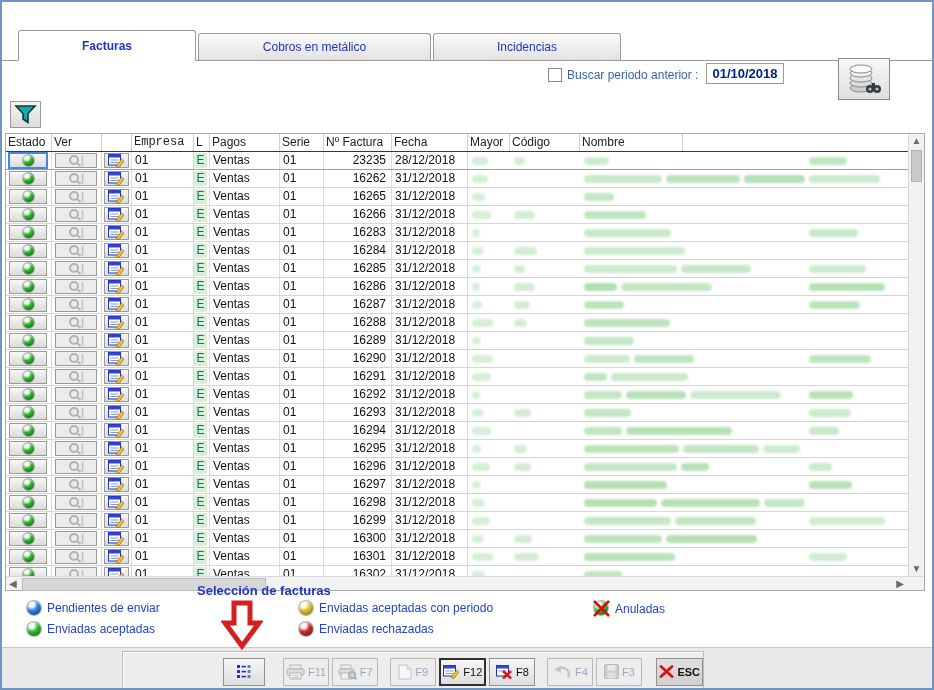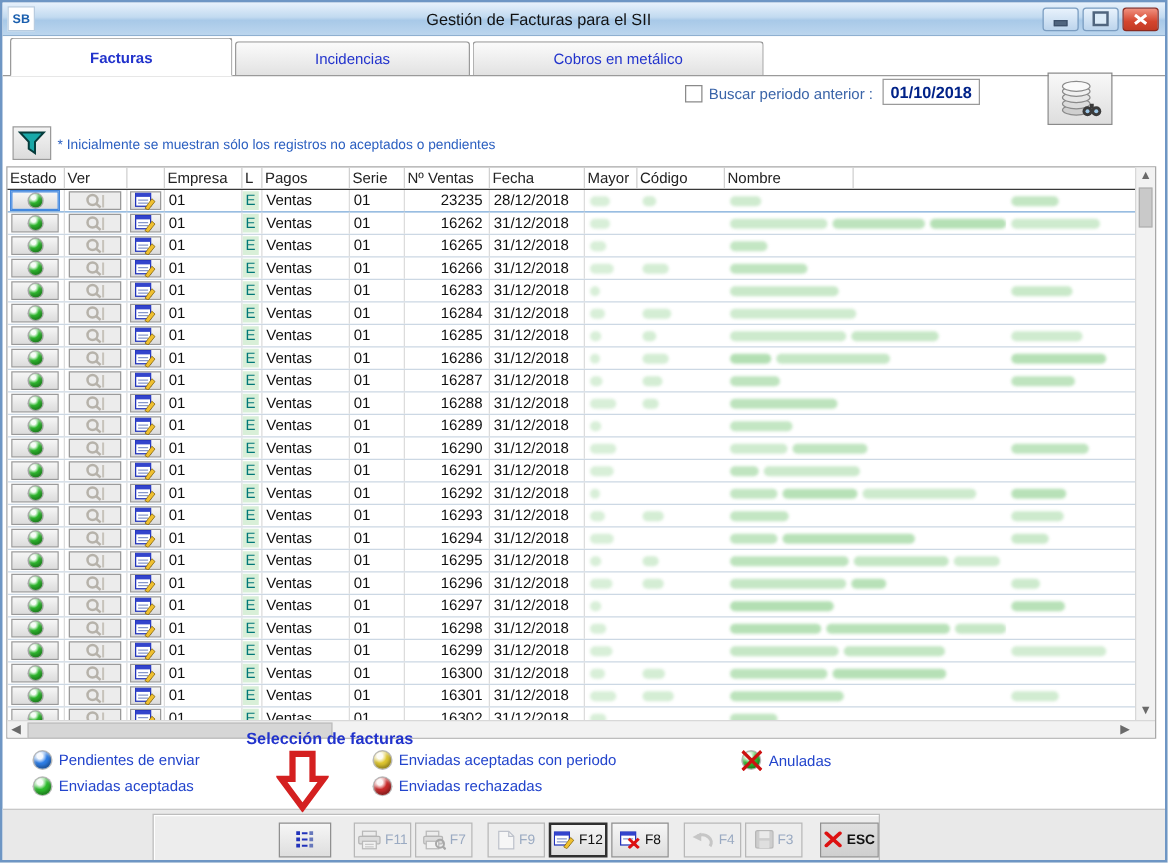"SB" div.titlebar { html: <div> <span>SB</span> <span>Gestión de Facturas para el SII</span> <span> <span> <span></span> </span> <span> <span></span> </span> <span> <svg> <path></path> </svg> </span> </span> </div> -> none }
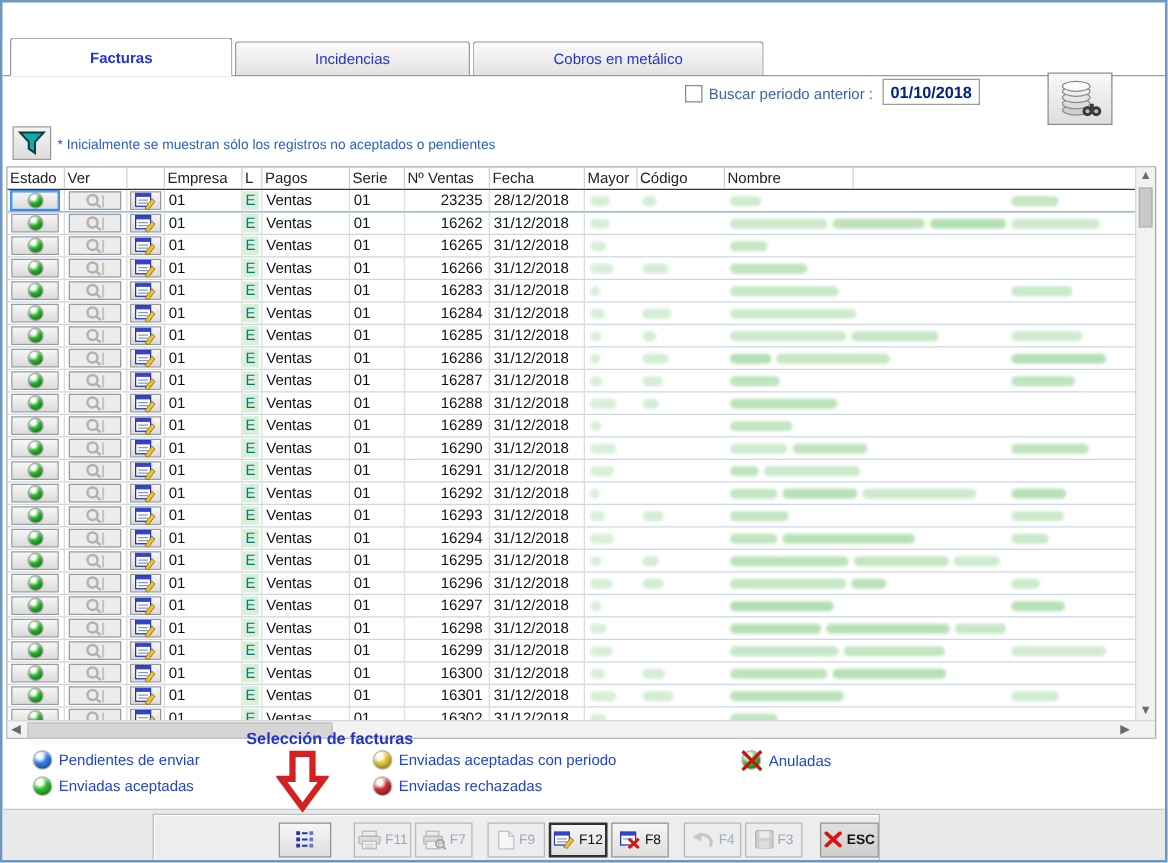"Facturas" .tab.active { margin-left: 6px -> 16px }
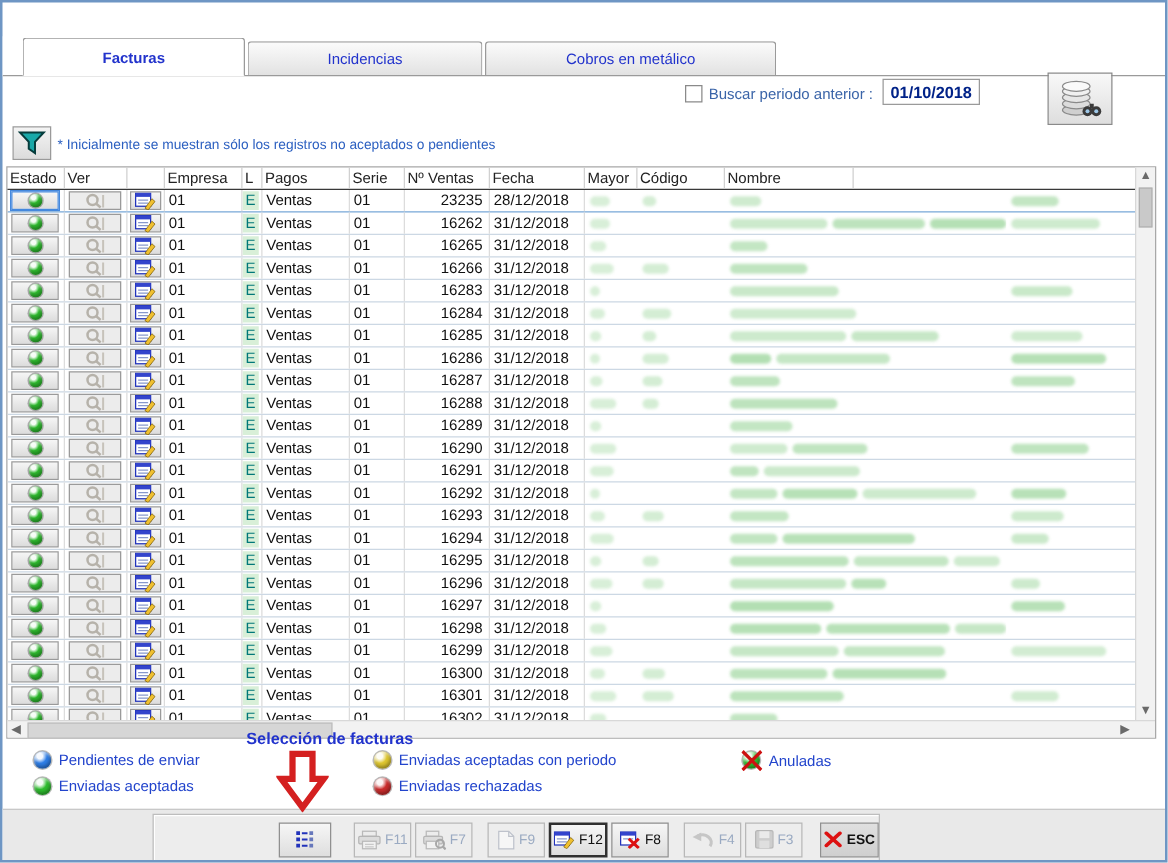"Incidencias" div.tab { order: before "Cobros en metálico" -> after "Cobros en metálico" }
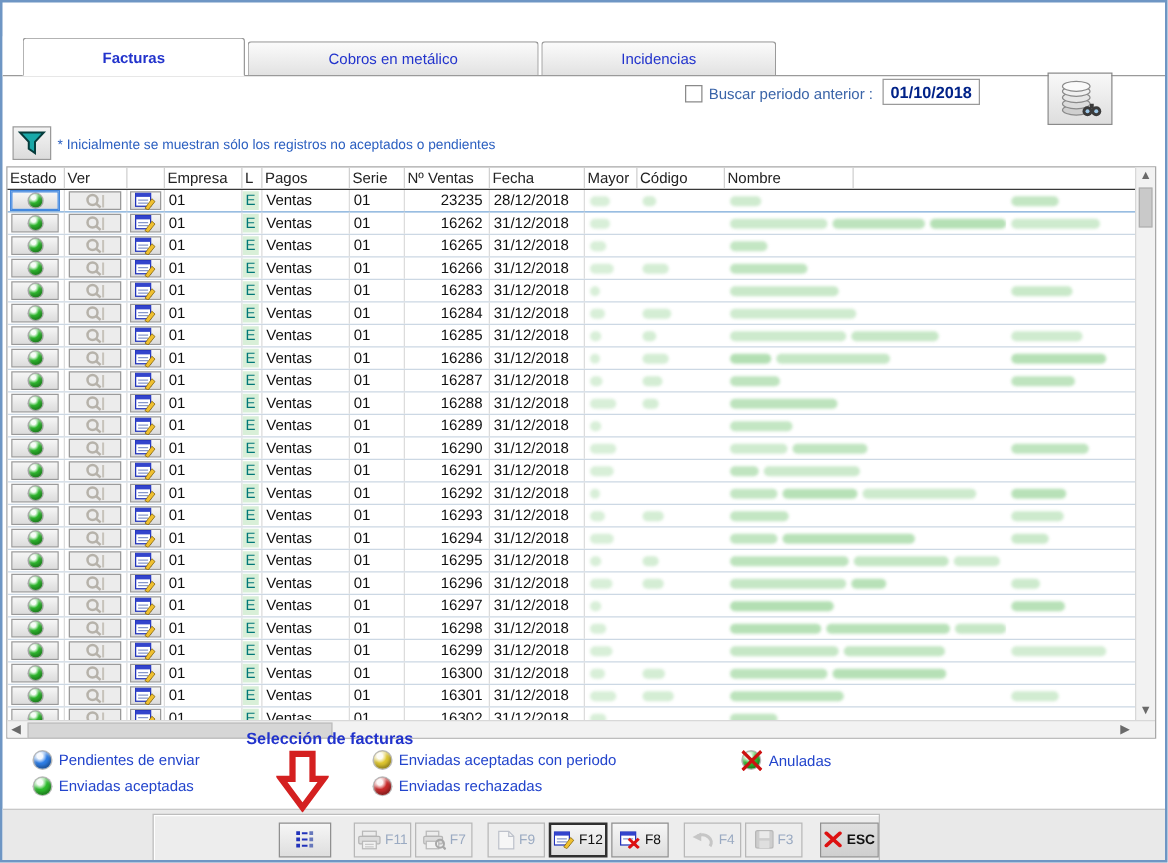"* Inicialmente se muestran sólo" span.filternote { html: <span>* Inicialmente se muestran sólo los registros no aceptados o pendientes</span> -> none }
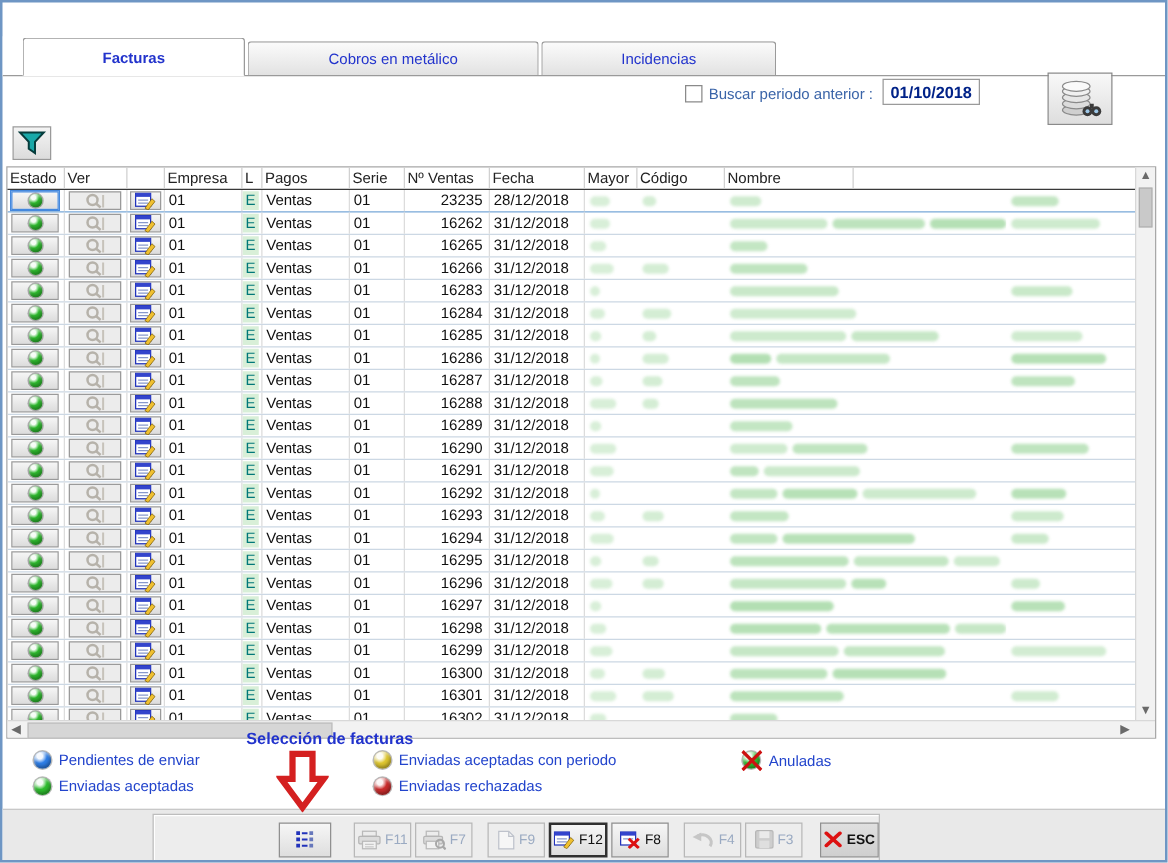"Empresa" div.hcell { font-family: none -> Liberation Mono, monospace }
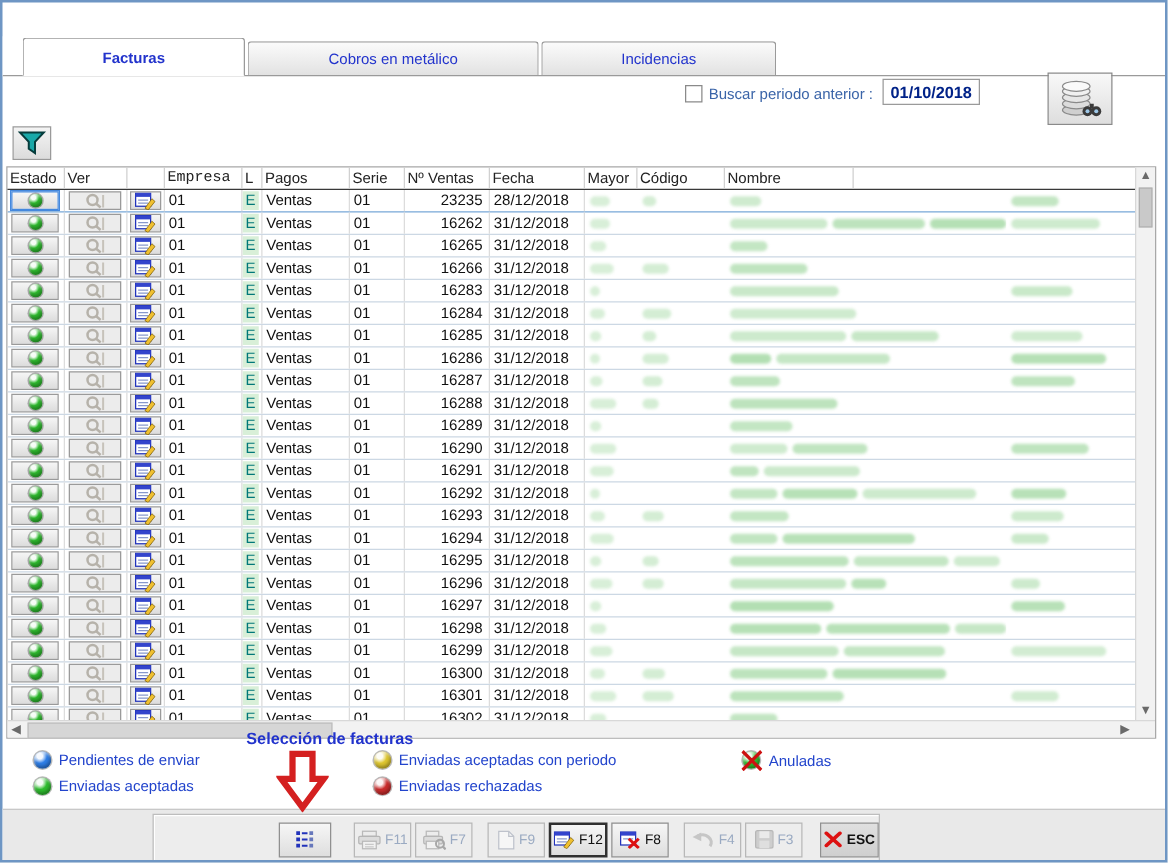"Nº Ventas" div.hcell { text: Ventas -> Factura }
